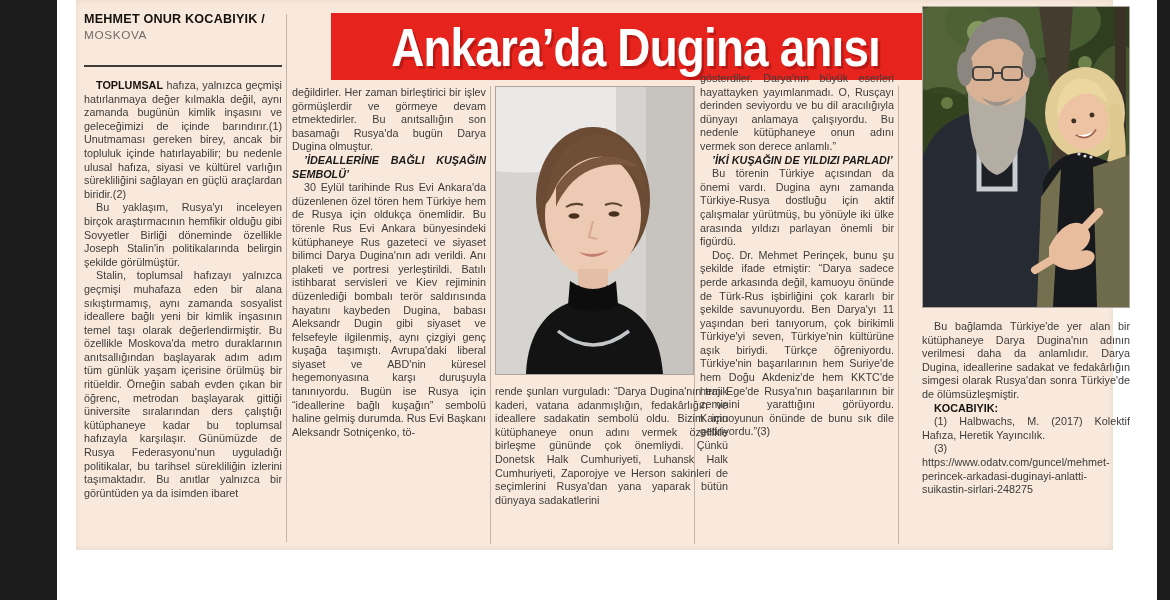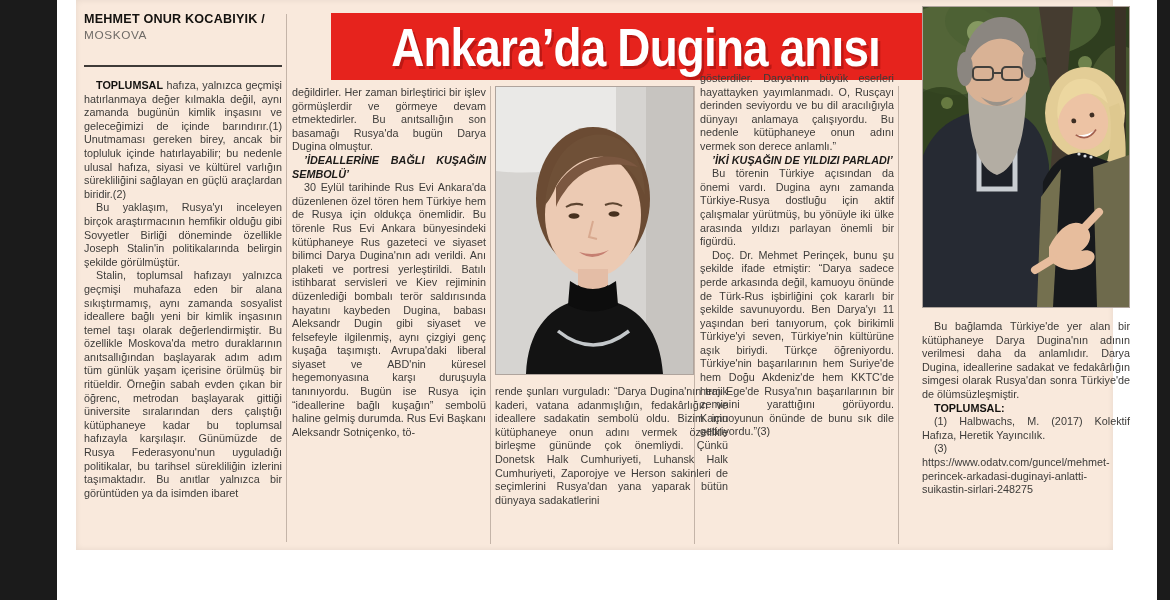"TOPLUMSAL:" span.fn-title { text: TOPLUMSAL -> KOCABIYIK }
